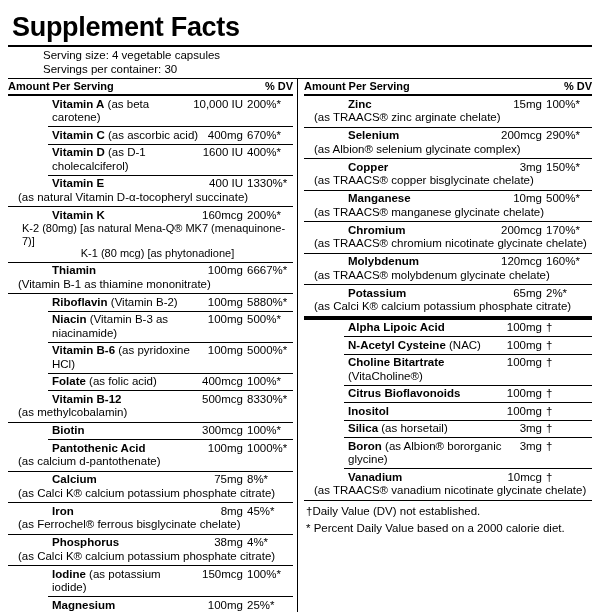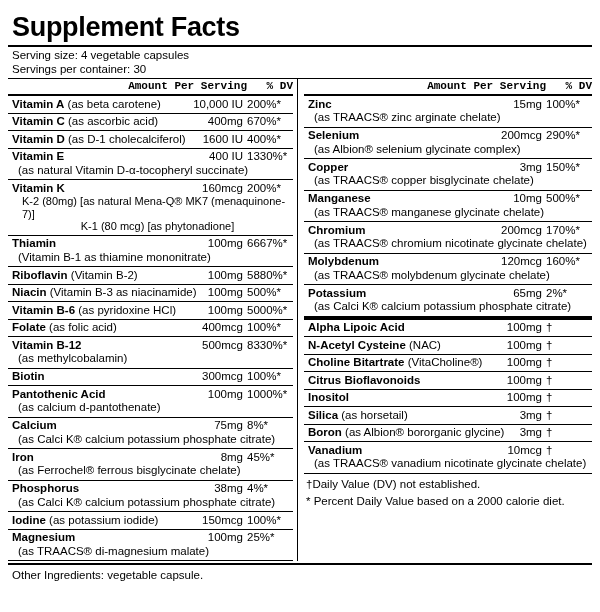"Serving size: 4 vegetable capsules" .serving-block { margin-left: none -> 31px }
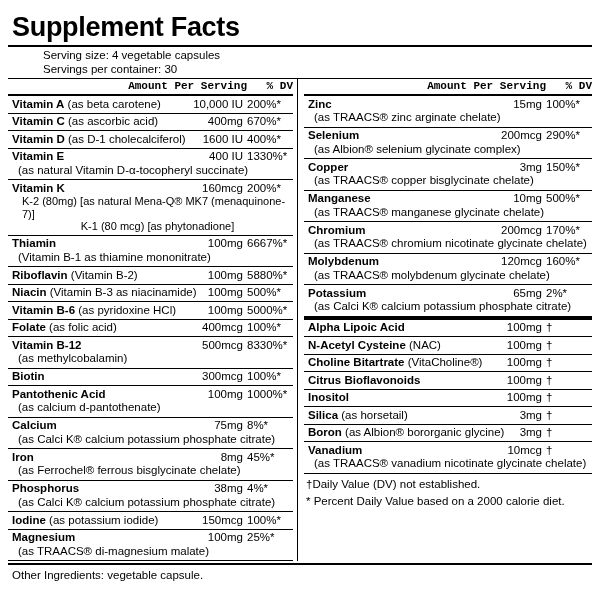"Amount Per Serving" .hdr-row { font-family: Liberation Mono, monospace -> none; justify-content: flex-end -> space-between }
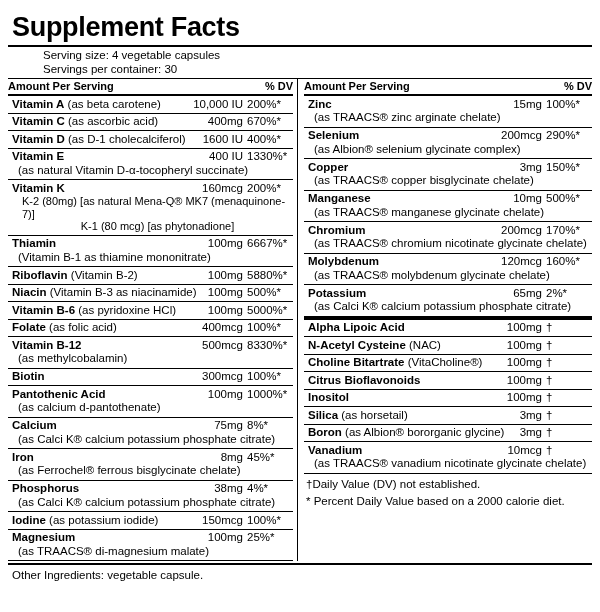"Vitamin A (as beta carotene)" .nrow { margin-left: none -> 40px }
